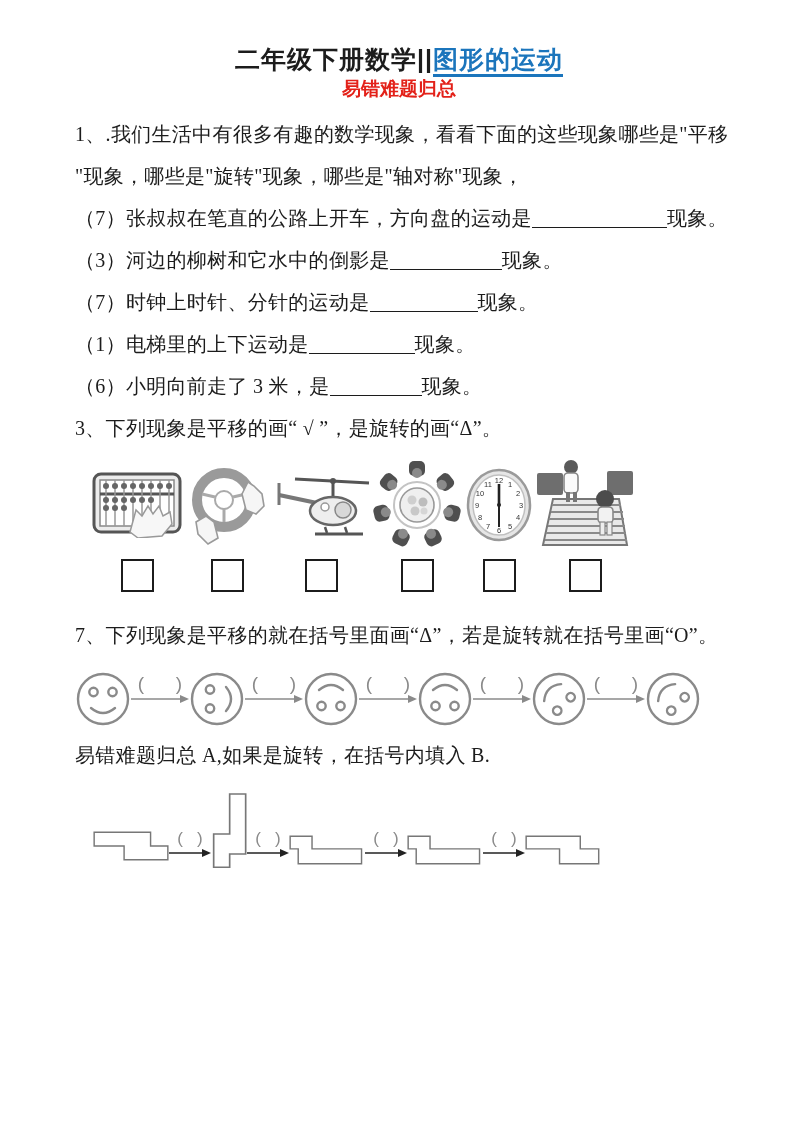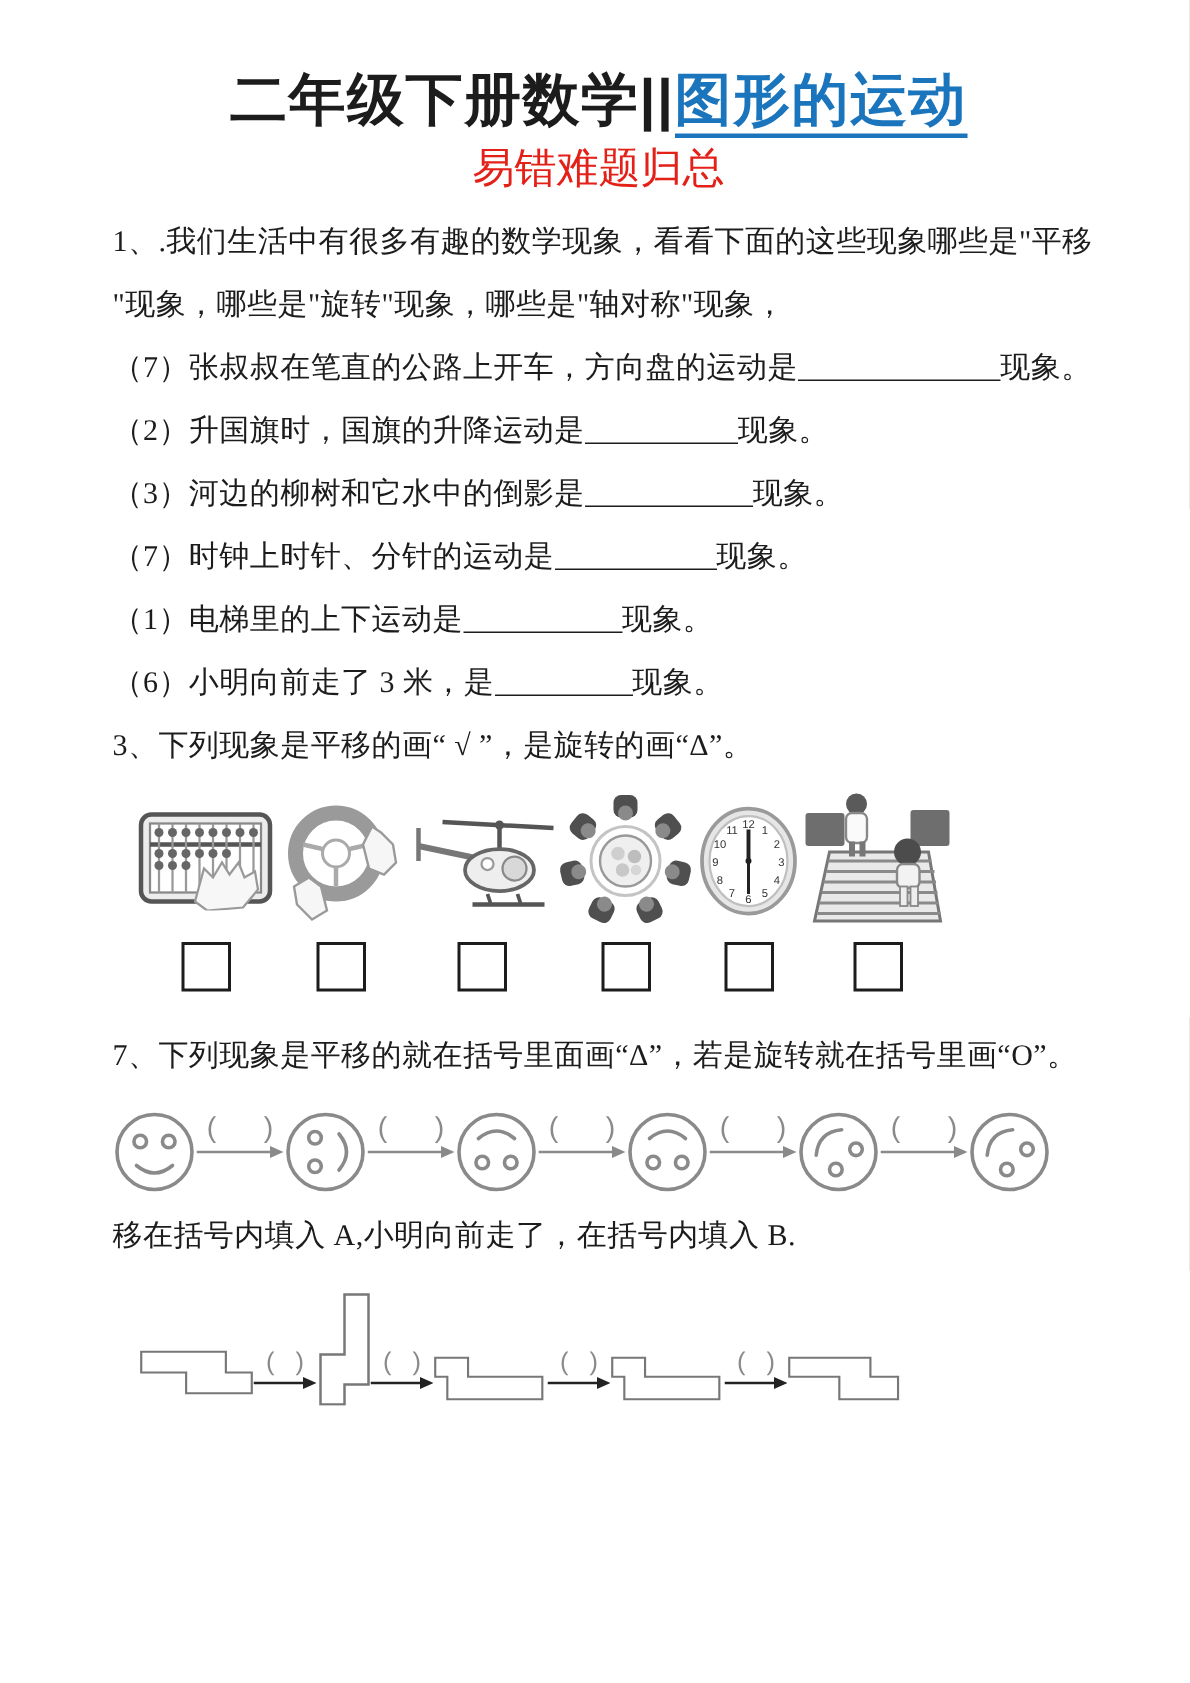"二年级下册数学||图形的运动" .title { font-size: 38px -> 25px }
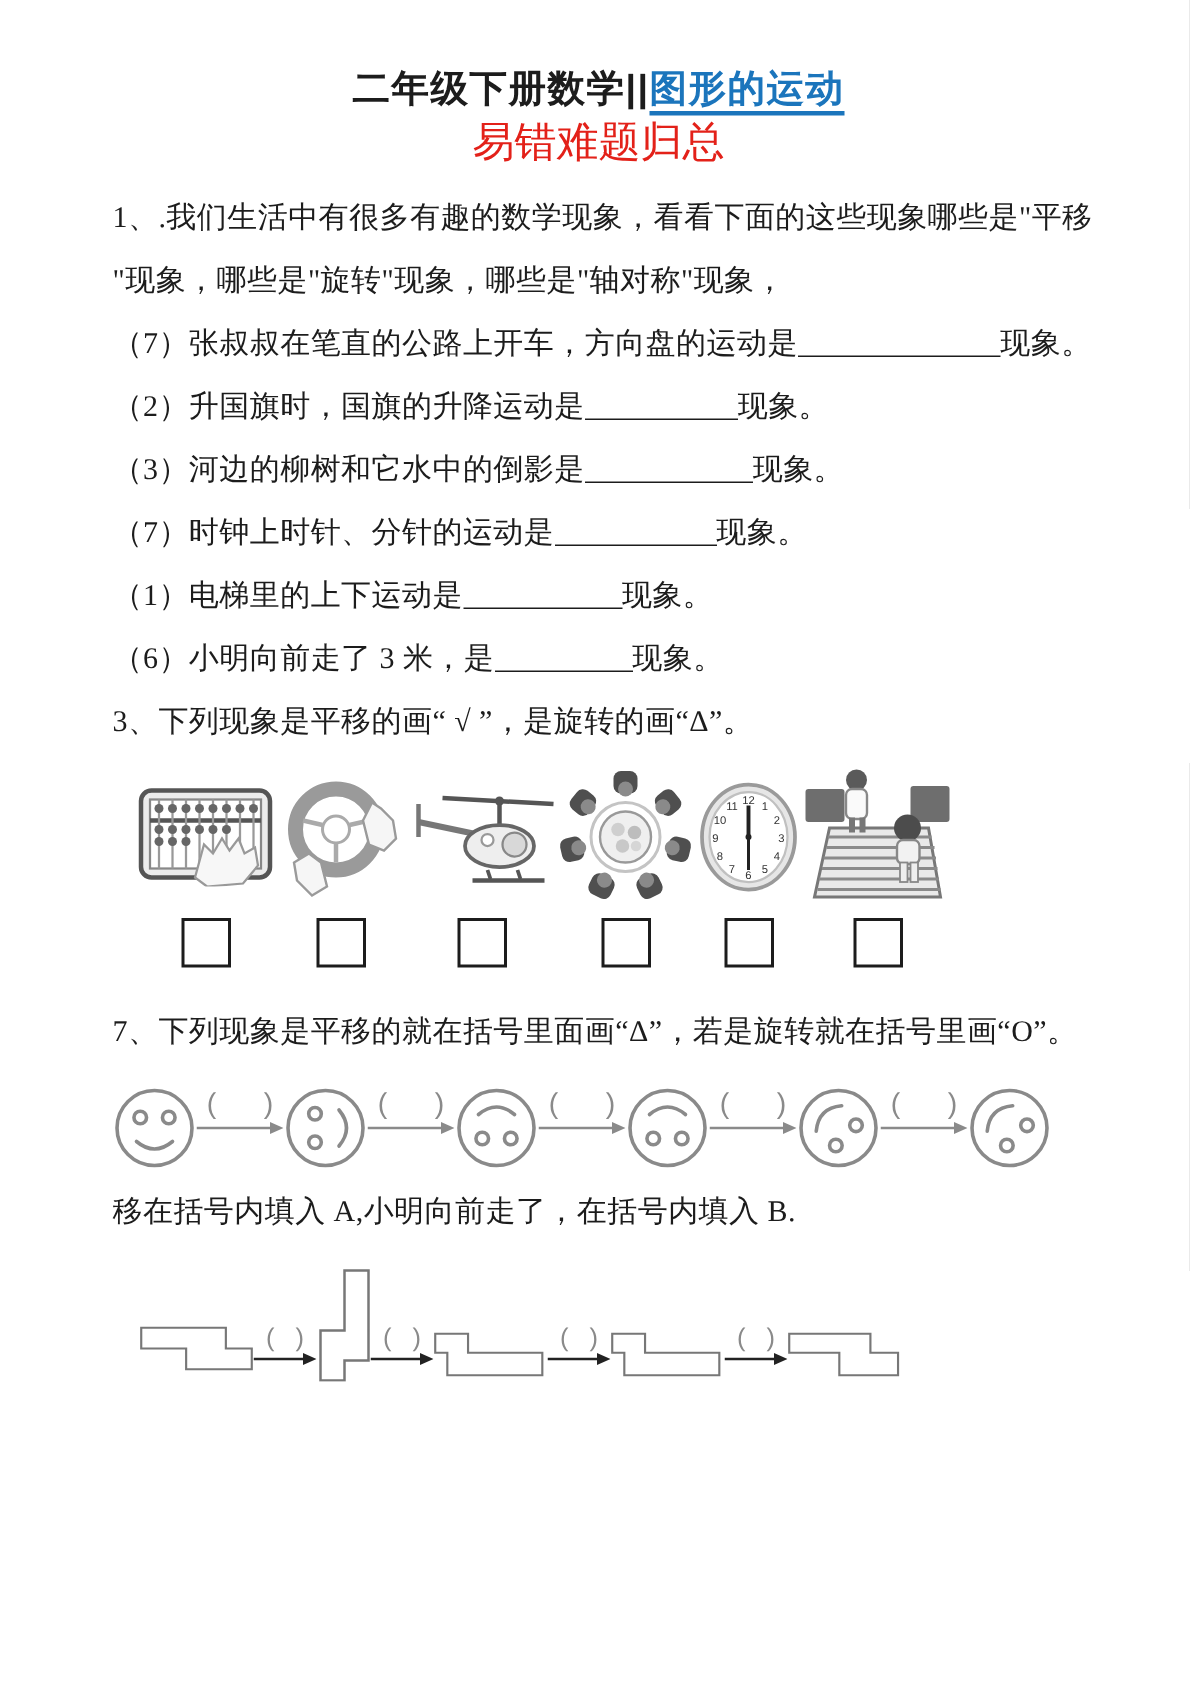"易错难题归总" .subtitle { font-size: 28px -> 19px; font-weight: normal -> bold }
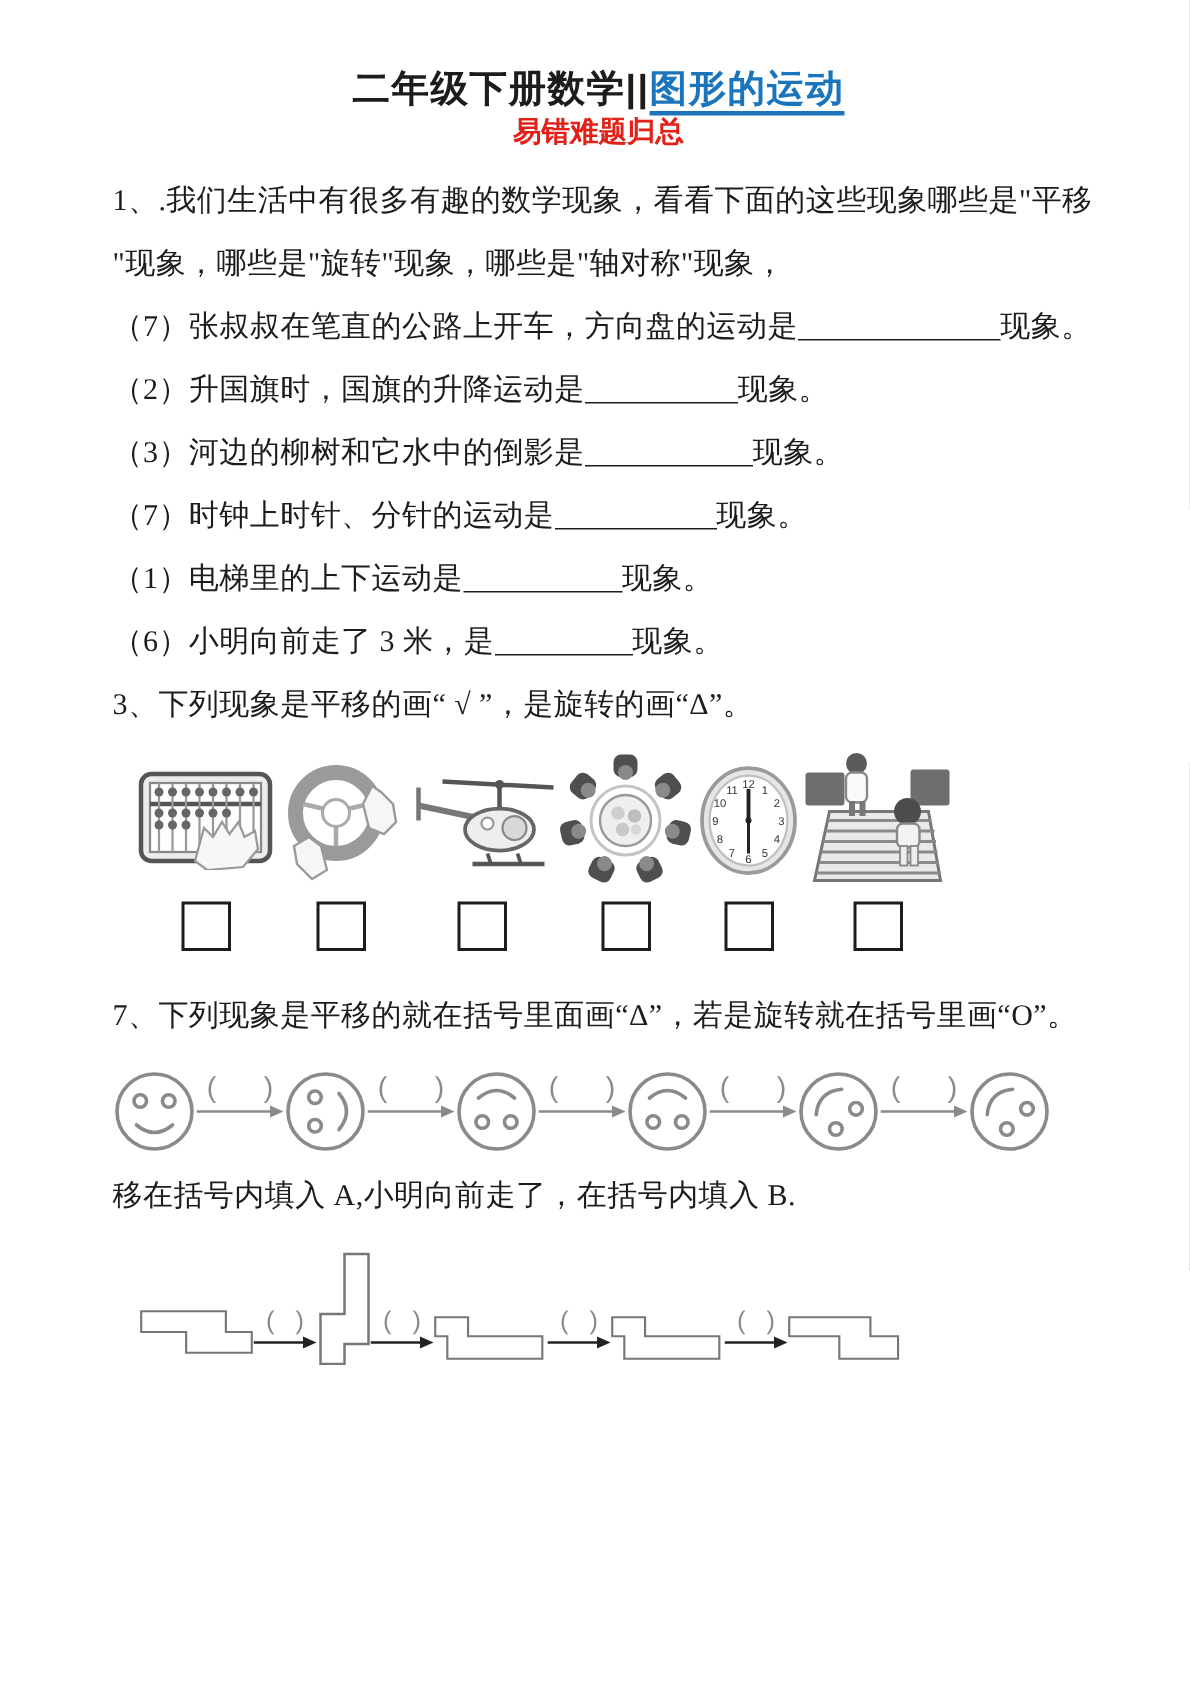"（2）升国旗时，国旗的升降运动是 现象。" div.tline { html: <div> <span>（2）升国旗时，国旗的升降运动是</span><span></span><span>现象。</span> </div> -> none }
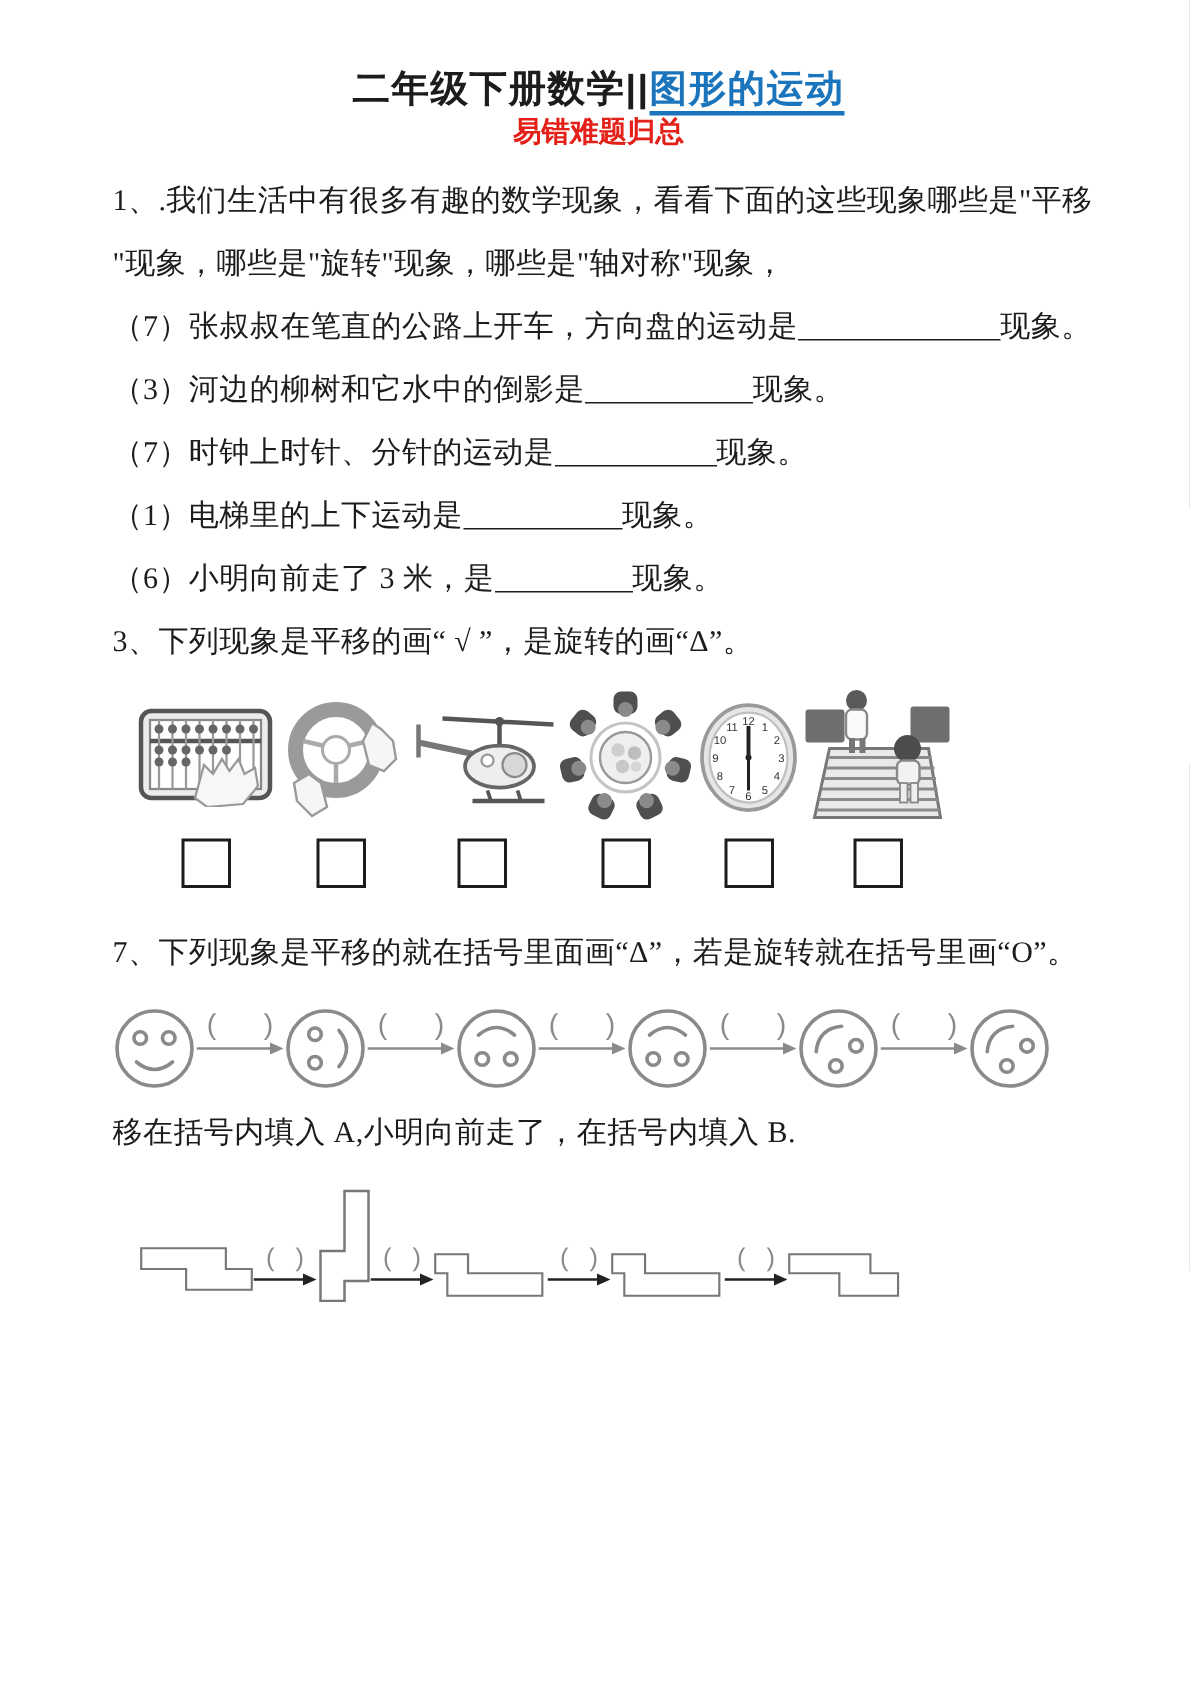"移在括号内填入 A,小明向前走了，在括号内填入 B." div.tline { text: 移在括号内填入 A,小明向前走了 -> 易错难题归总 A,如果是旋转 }
